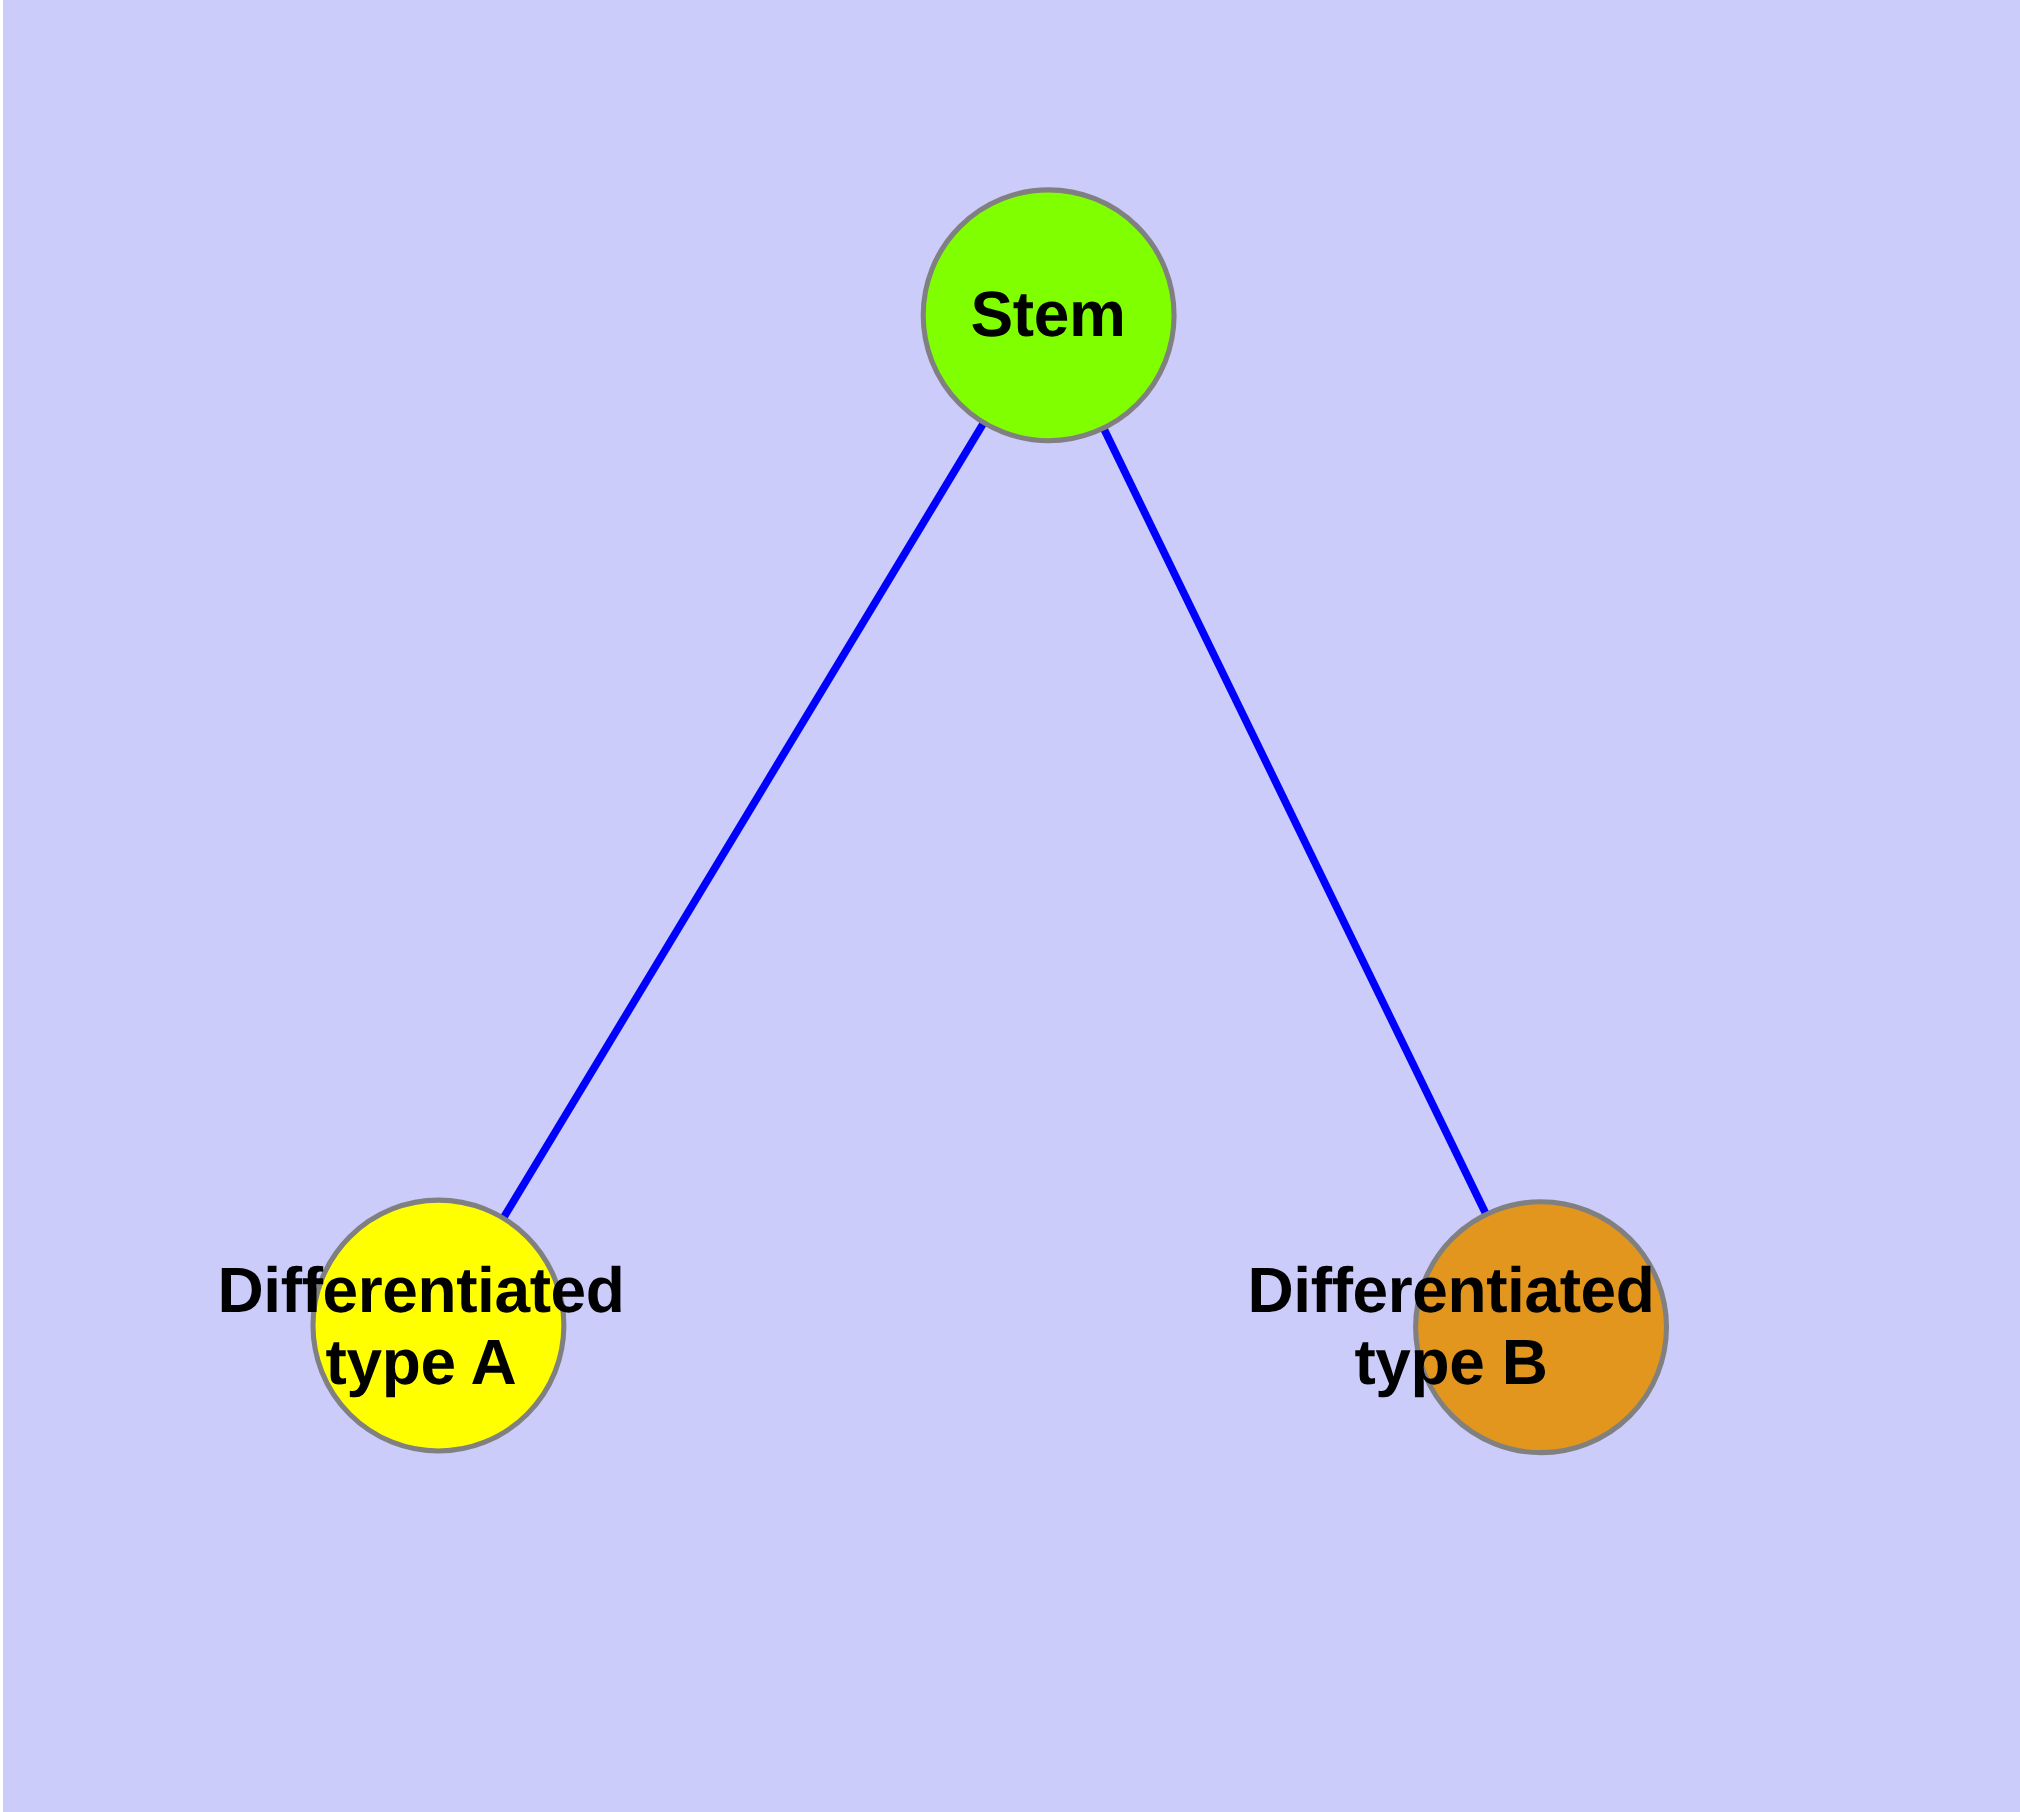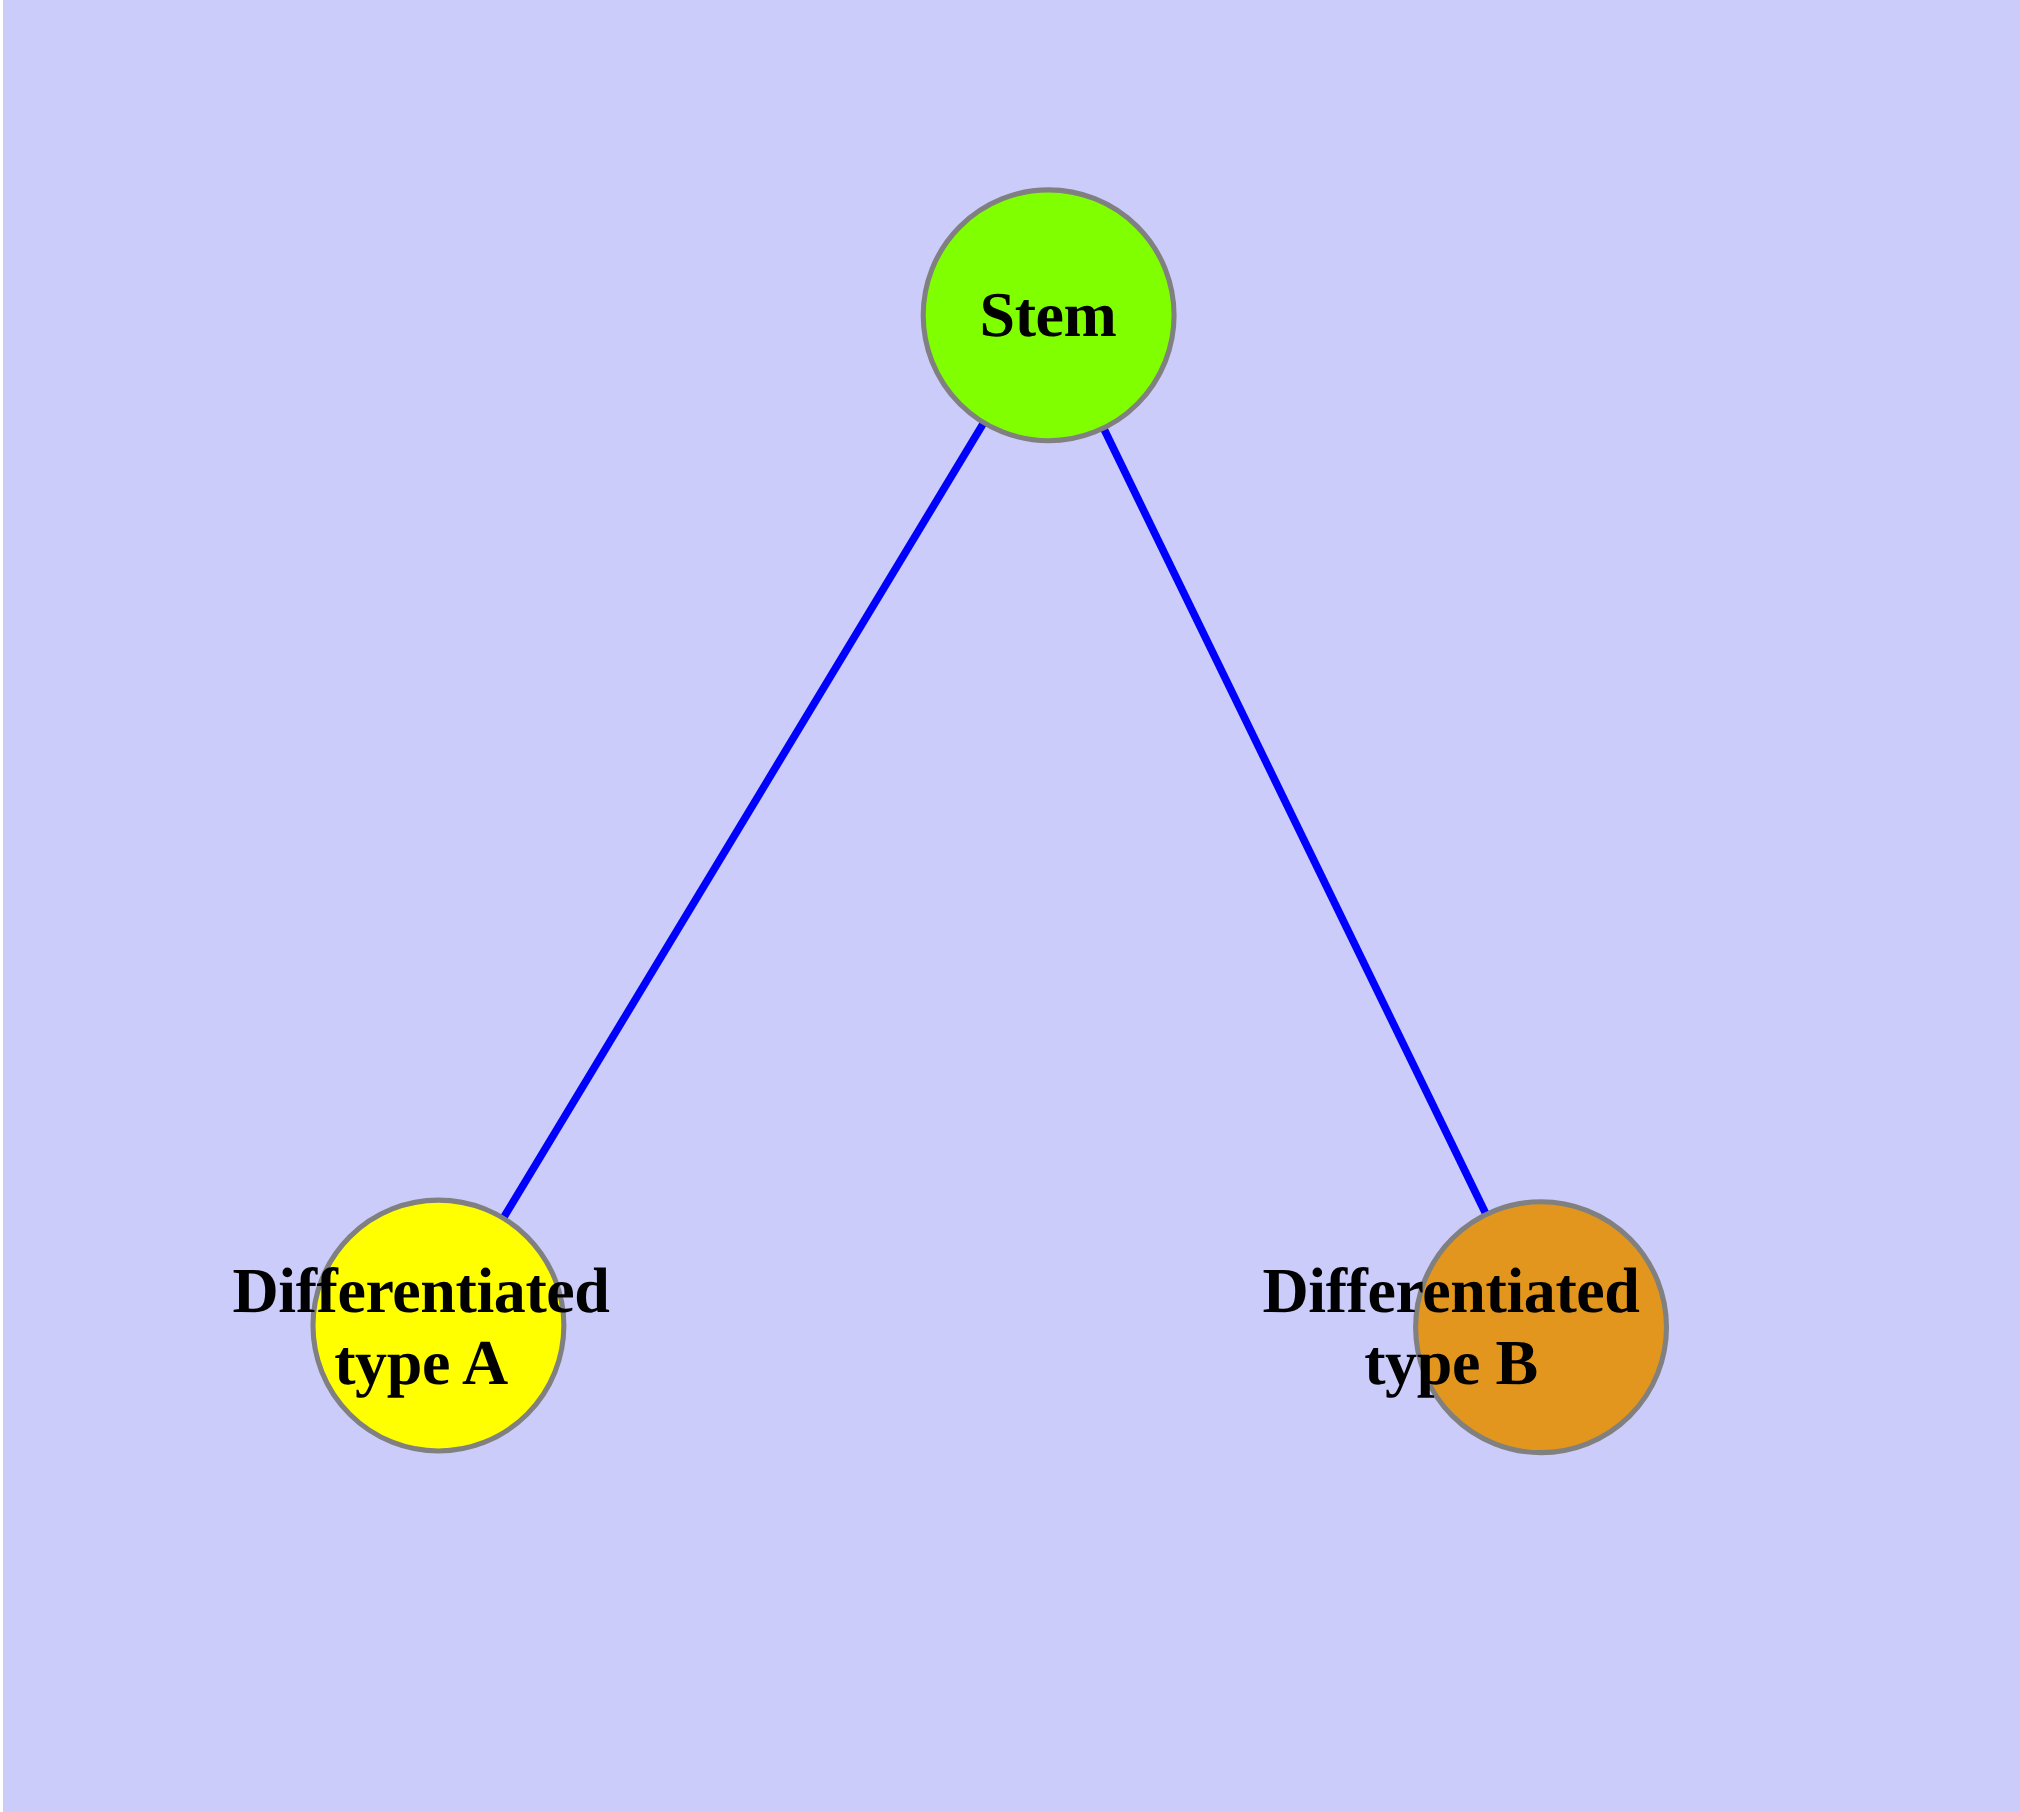"Stem" #canvas { font-family: Liberation Serif, serif -> Liberation Sans, sans-serif }
